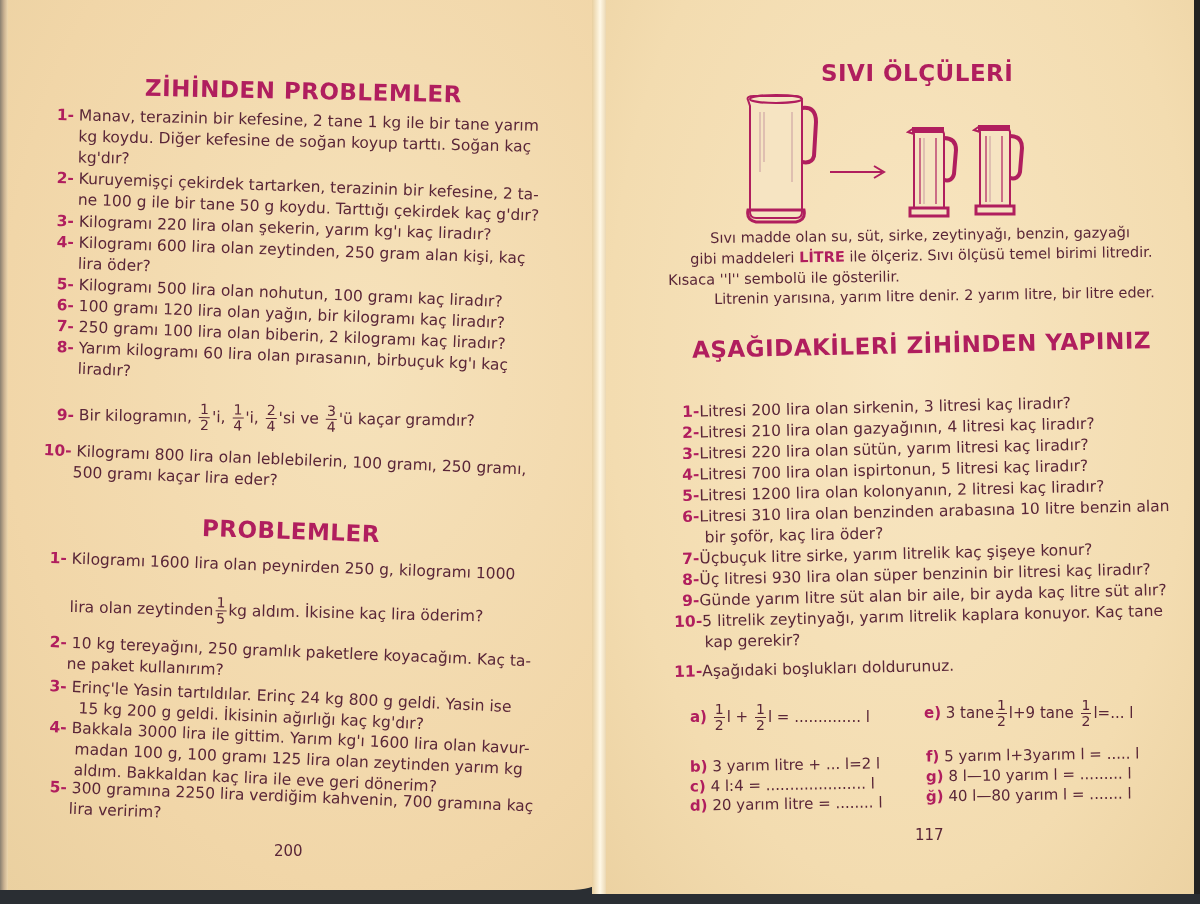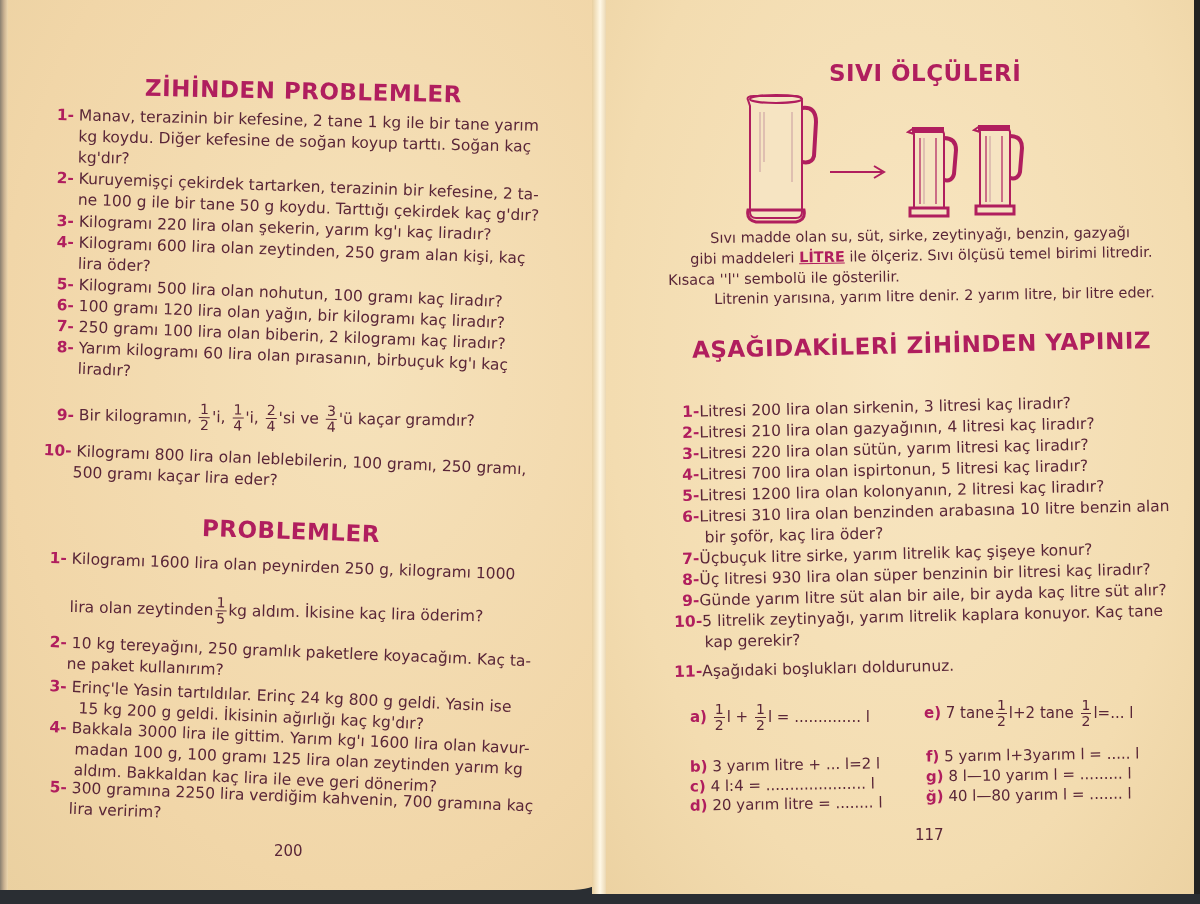"SIVI ÖLÇÜLERİ" div.h-title { margin-left: 8px -> none }
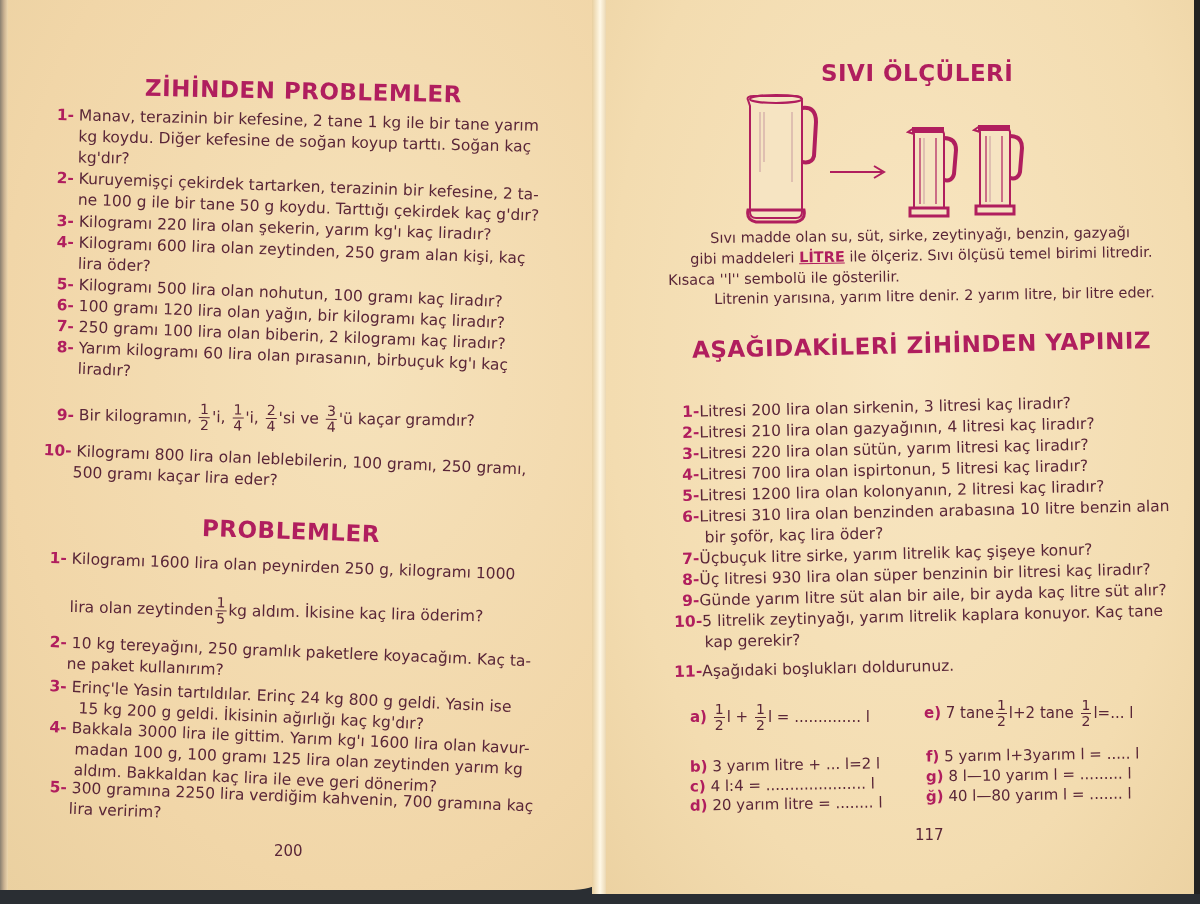"LİTRE" .para b { text-decoration: underline -> none }
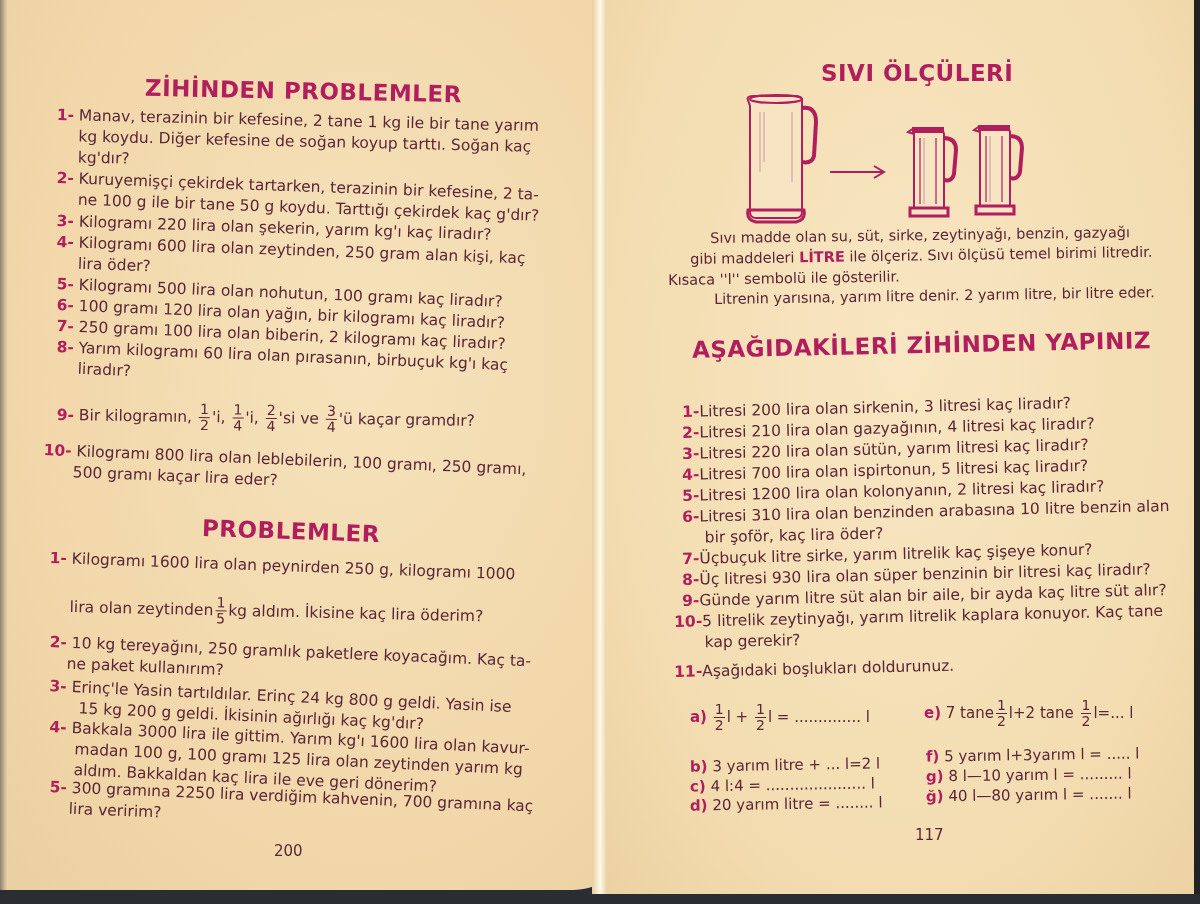"7 tane" span { text: 7 -> 3 }
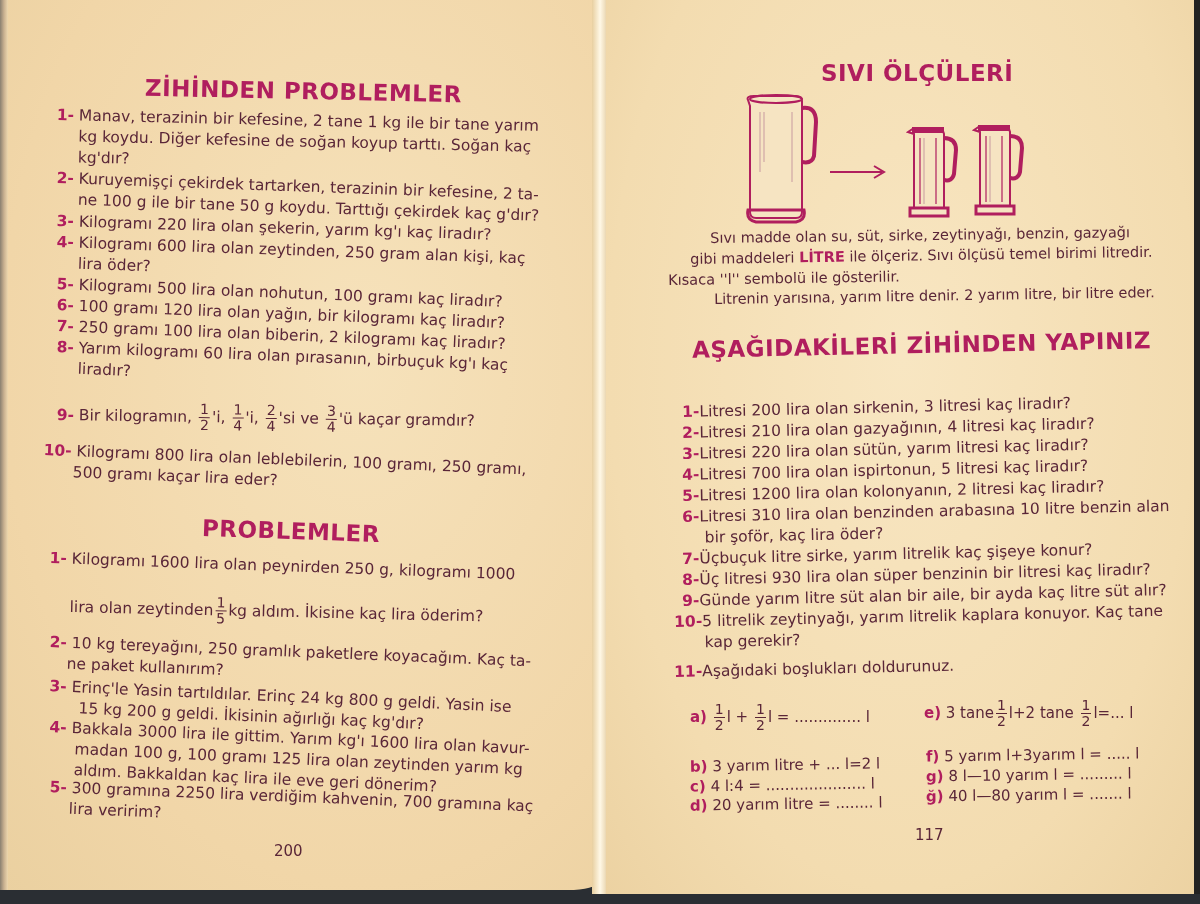"l+2 tane" span { text: l+2 -> l+9 }
